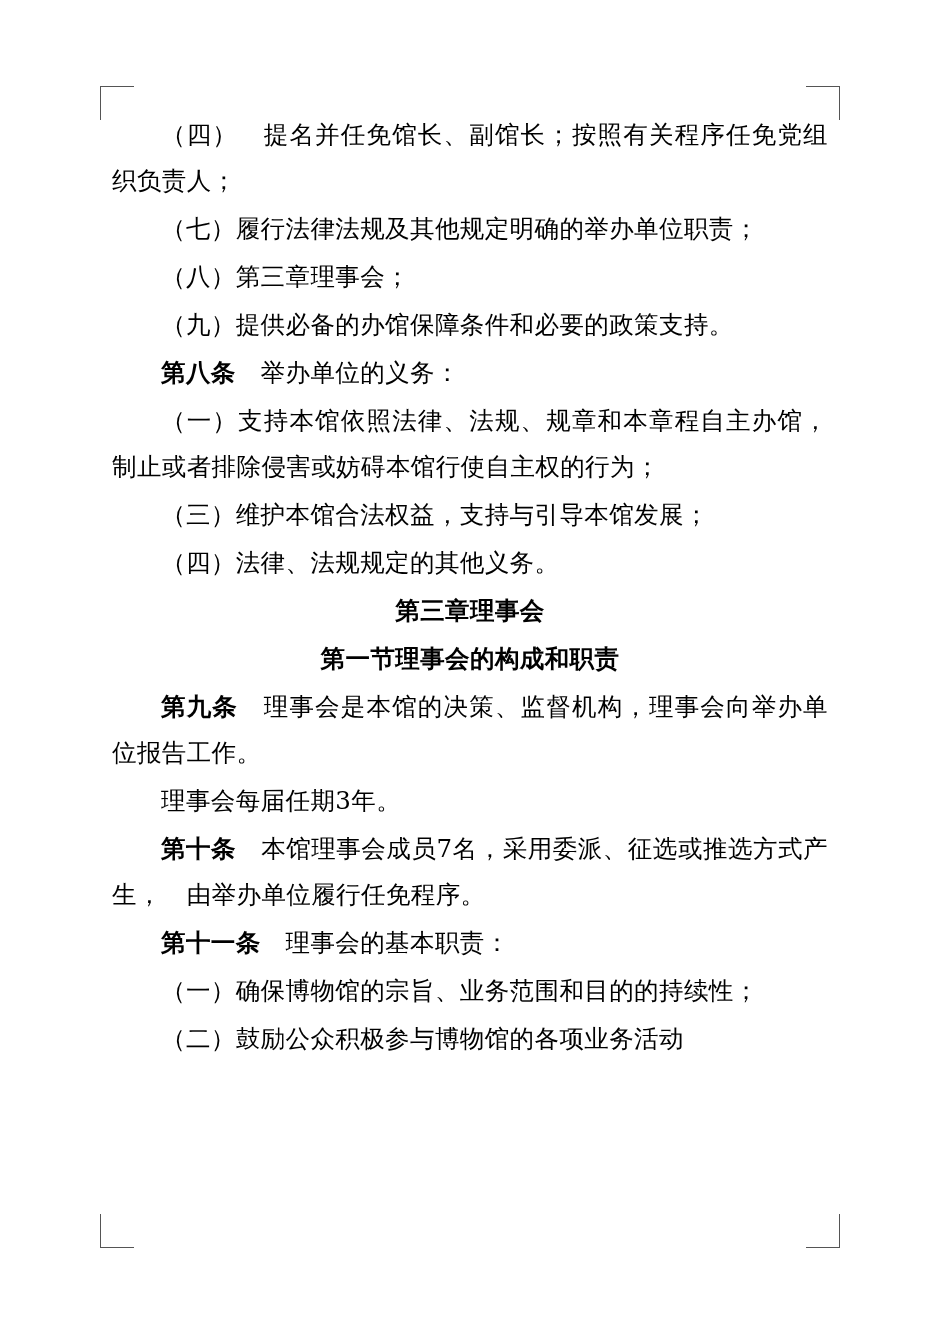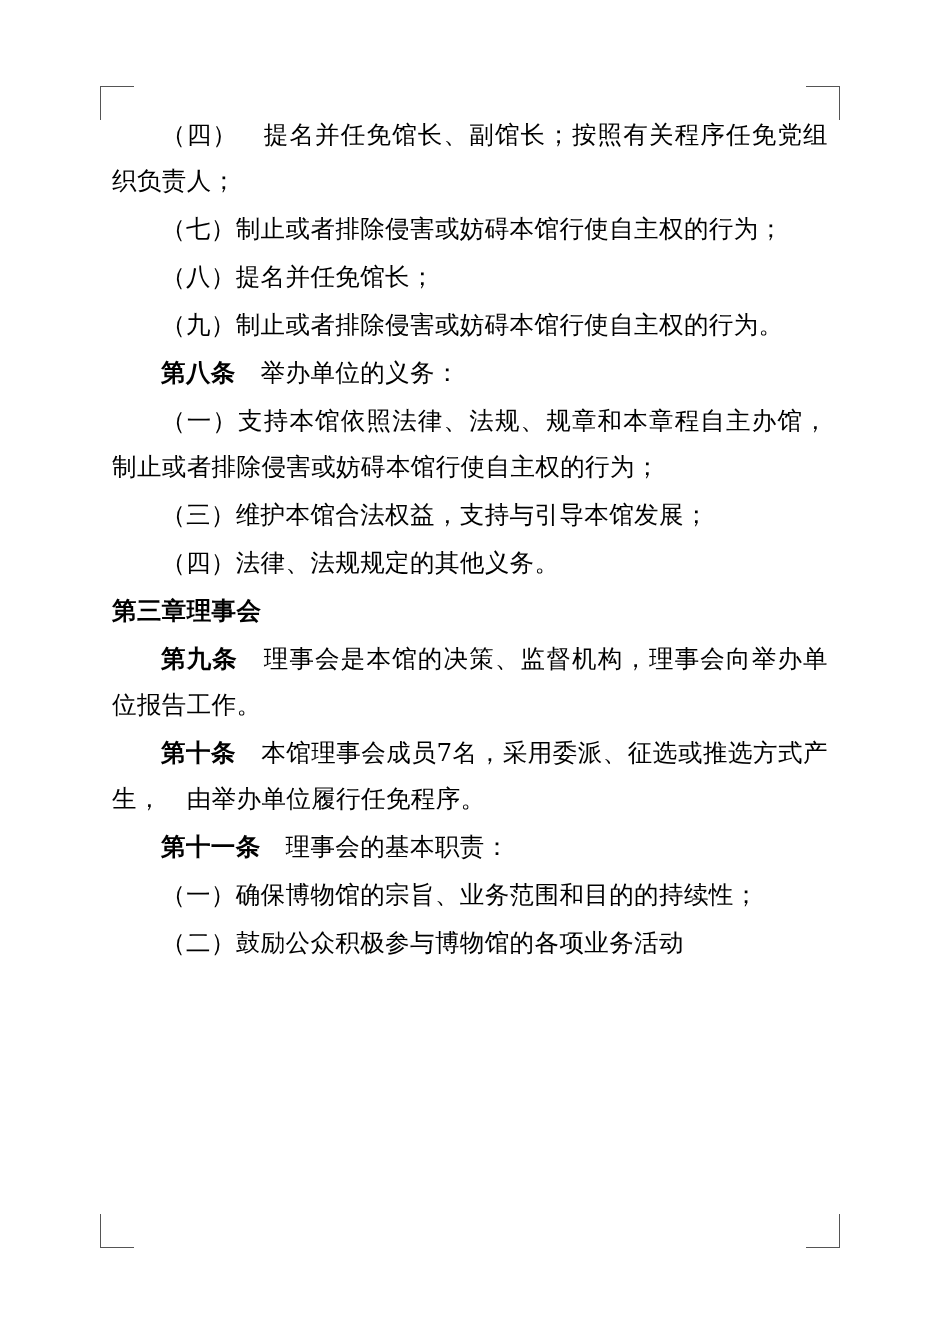"（七）制止或者排除侵害或妨碍本馆行使自主权的行为；" p.para { text: 制止或者排除侵害或妨碍本馆行使自主权的行为 -> 履行法律法规及其他规定明确的举办单位职责 }
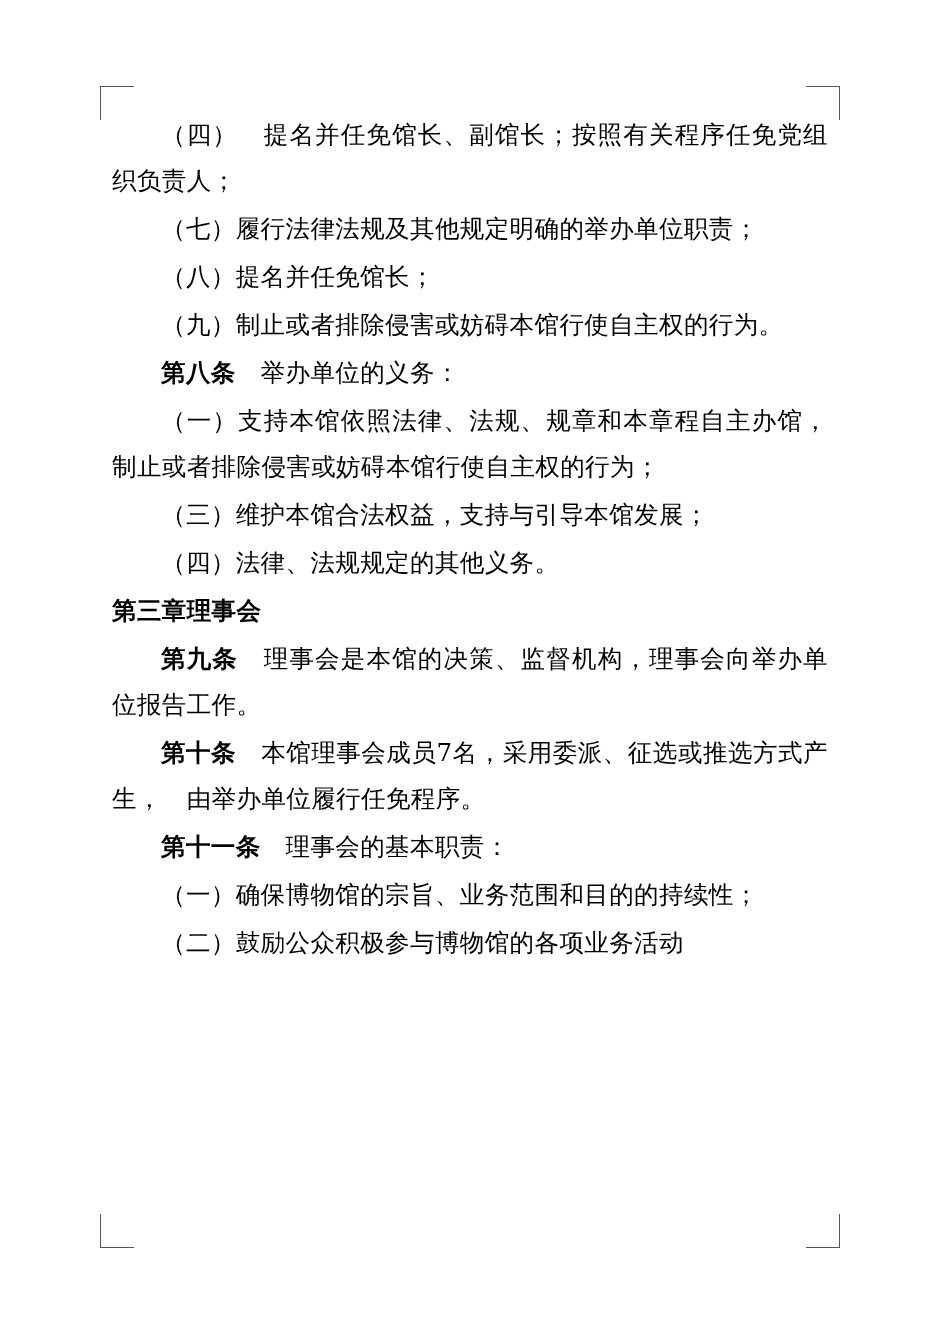"（八）提名并任免馆长；" p.para { text: 提名并任免馆长 -> 第三章理事会 }
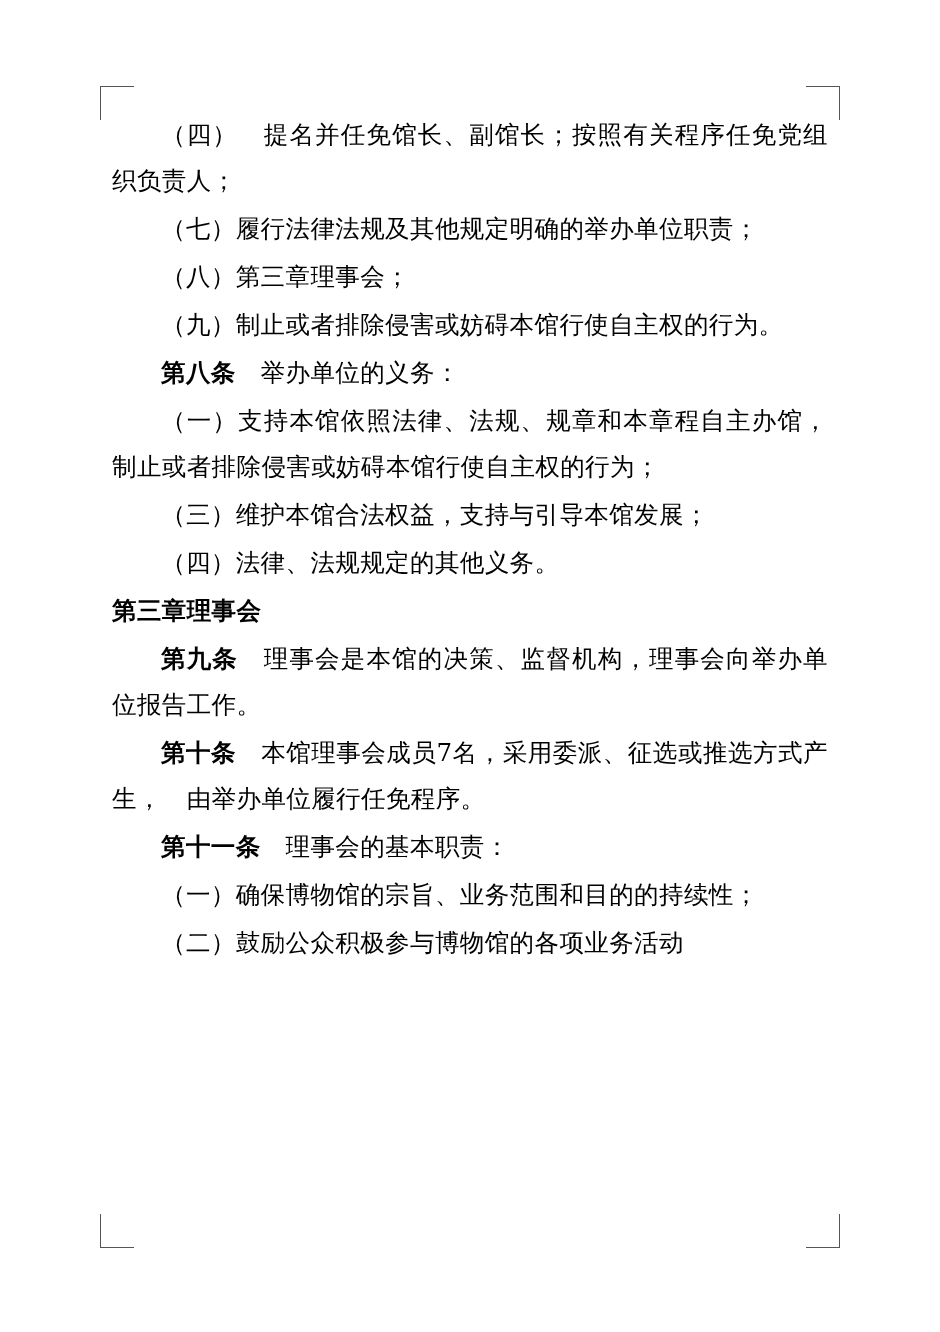"（九）制止或者排除侵害或妨碍本馆行使自主权的行为。" p.para { text: 制止或者排除侵害或妨碍本馆行使自主权的行为 -> 提供必备的办馆保障条件和必要的政策支持 }
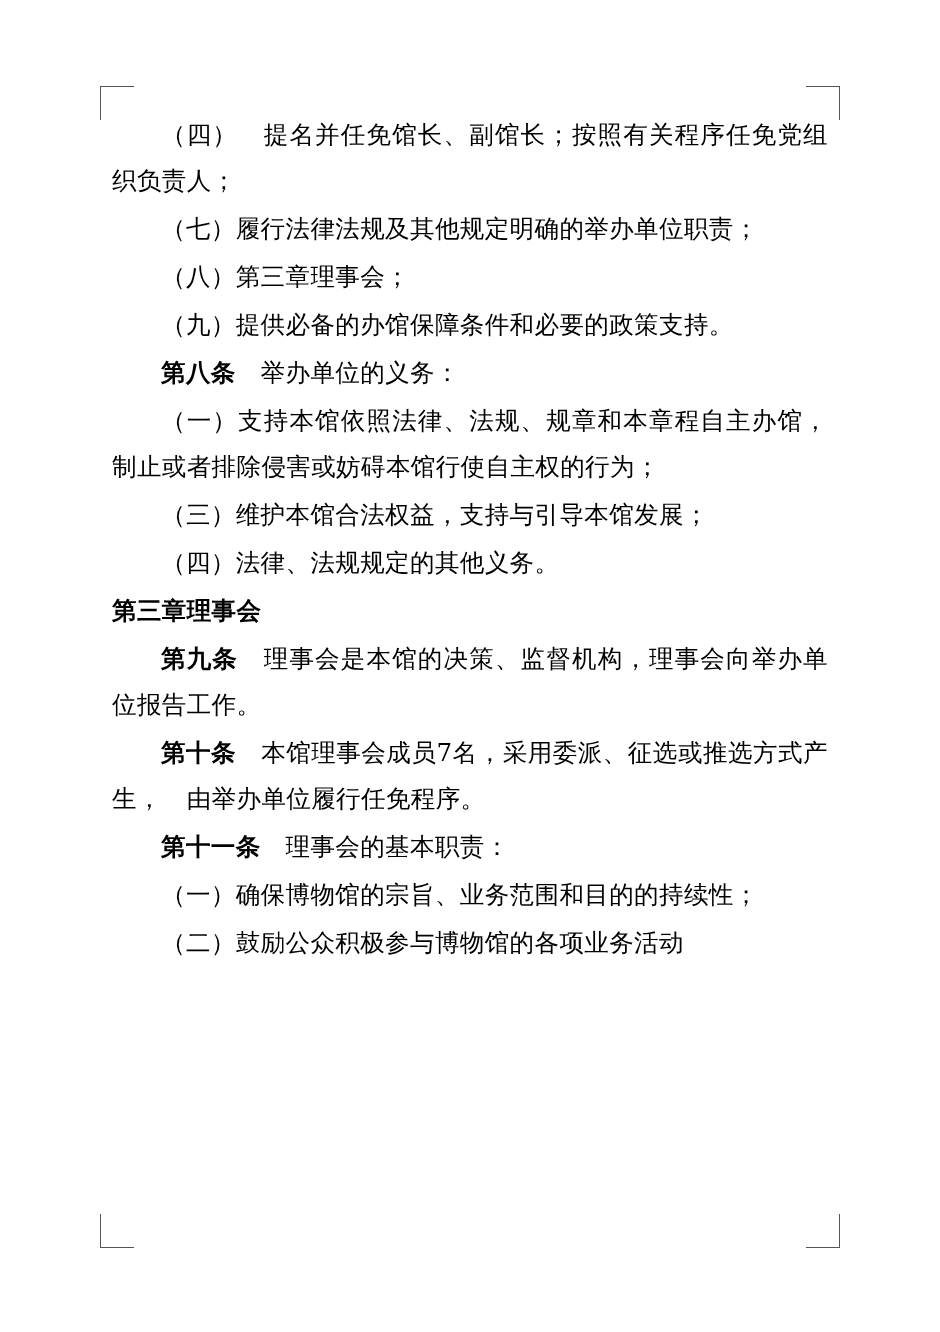"第三章理事会" p.center { text-align: left -> center }
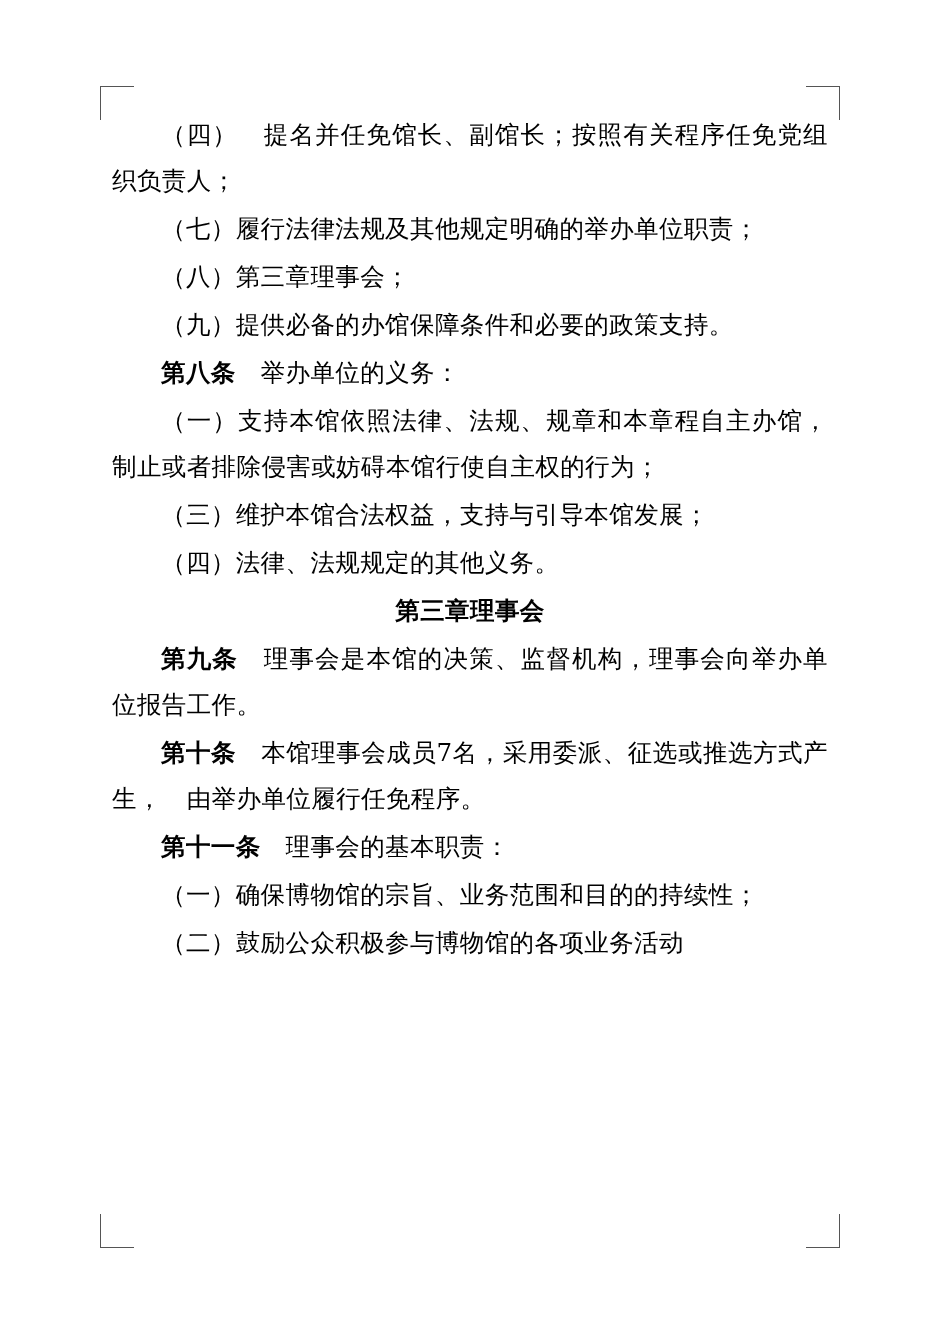"第一节理事会的构成和职责" p.para { html: none -> <p>第一节理事会的构成和职责</p> }
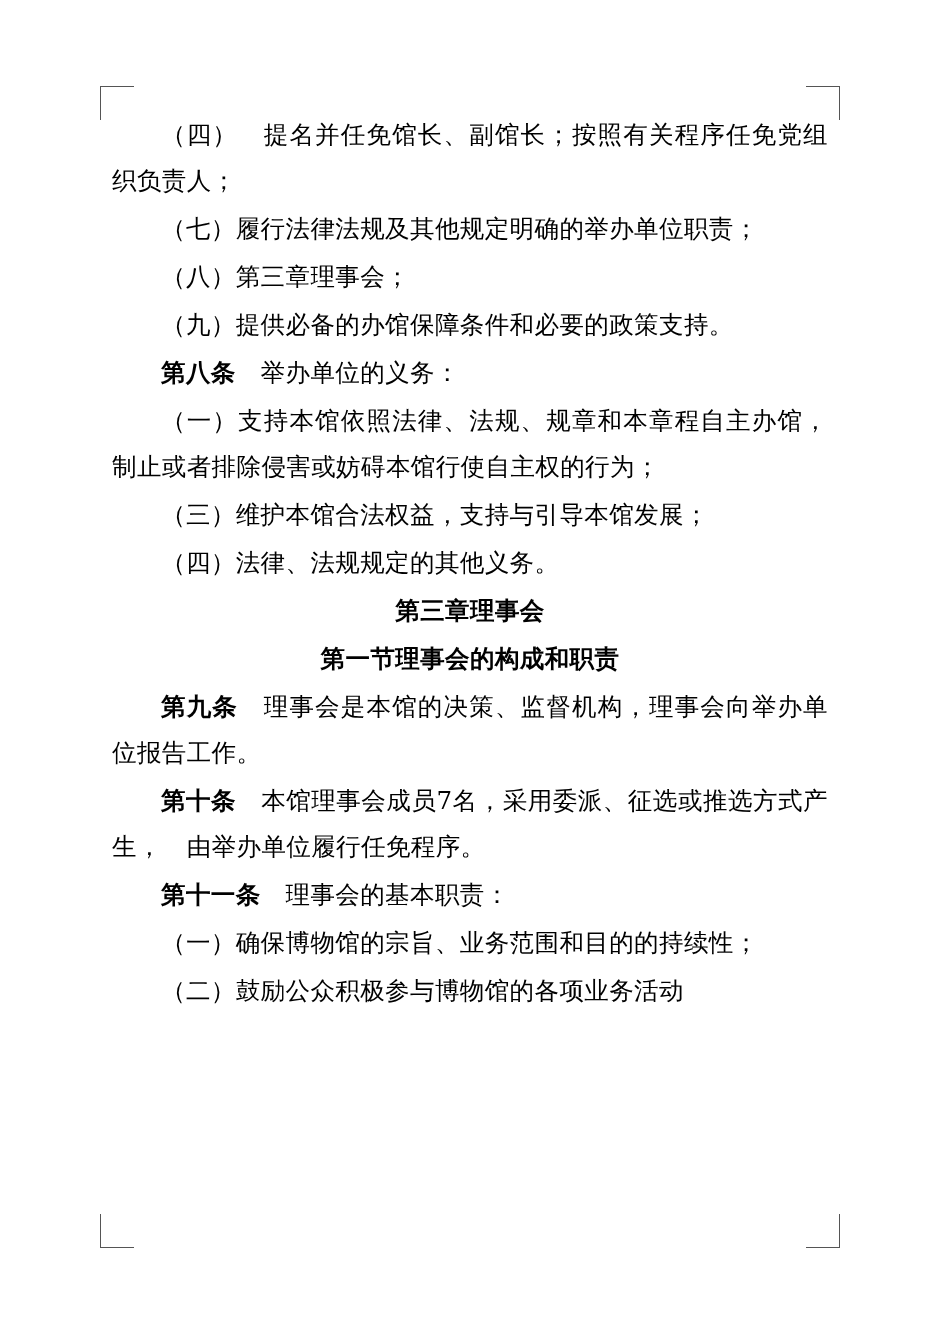"理事会每届任期3年。" p.para { html: none -> <p>理事会每届任期3年。</p> }
